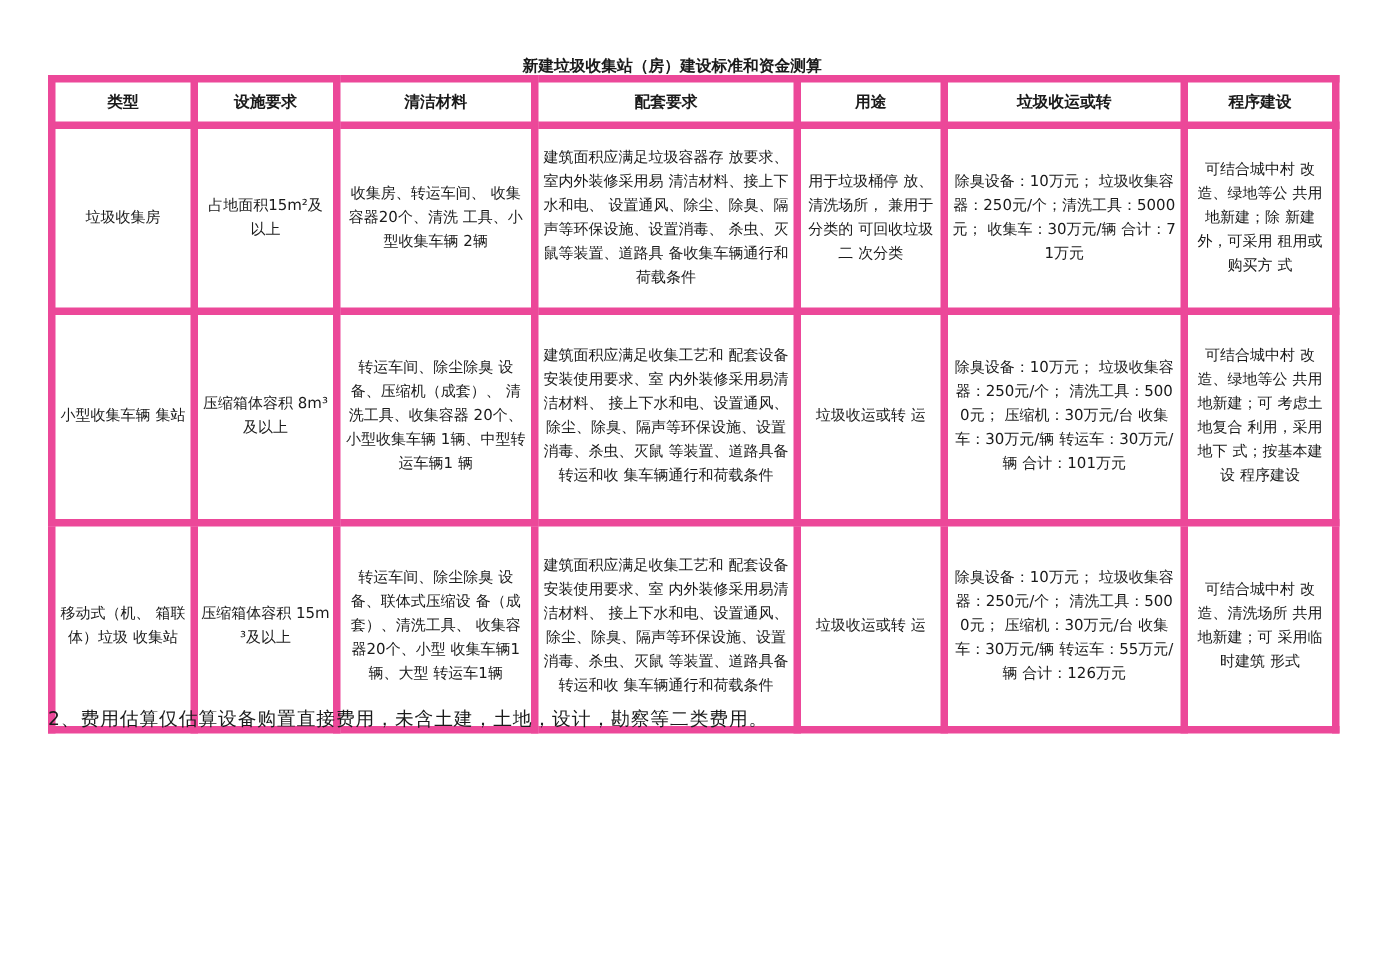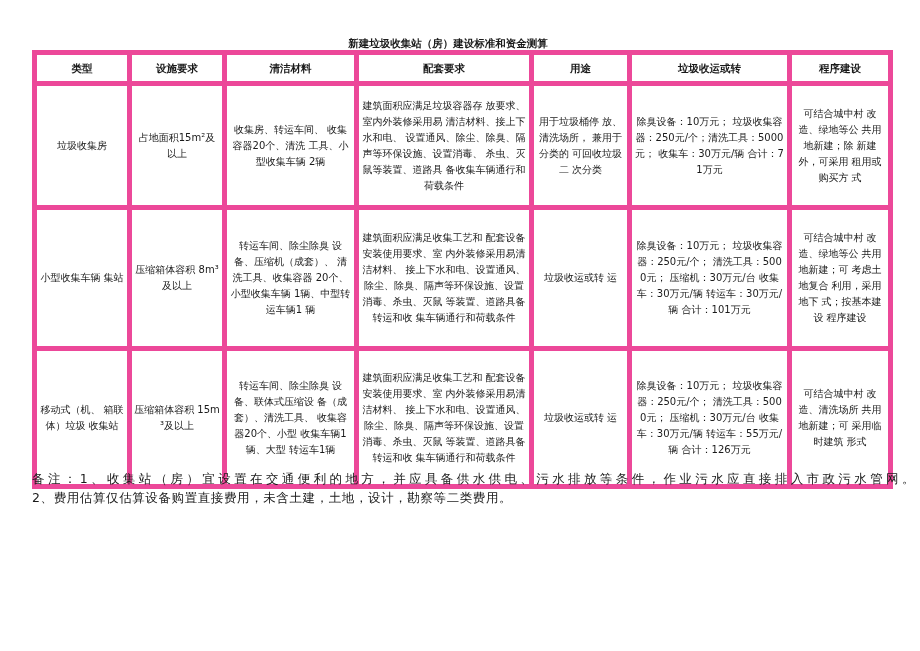"备注：1、收集站（房）宜设置在交通便利的地方，并应具备供水供电、污水排放等条件，" div.note1 { html: <div>备注：1、收集站（房）宜设置在交通便利的地方，并应具备供水供电、污水排放等条件，作业污水应直接排入市政污水管网。</div> -> none }
